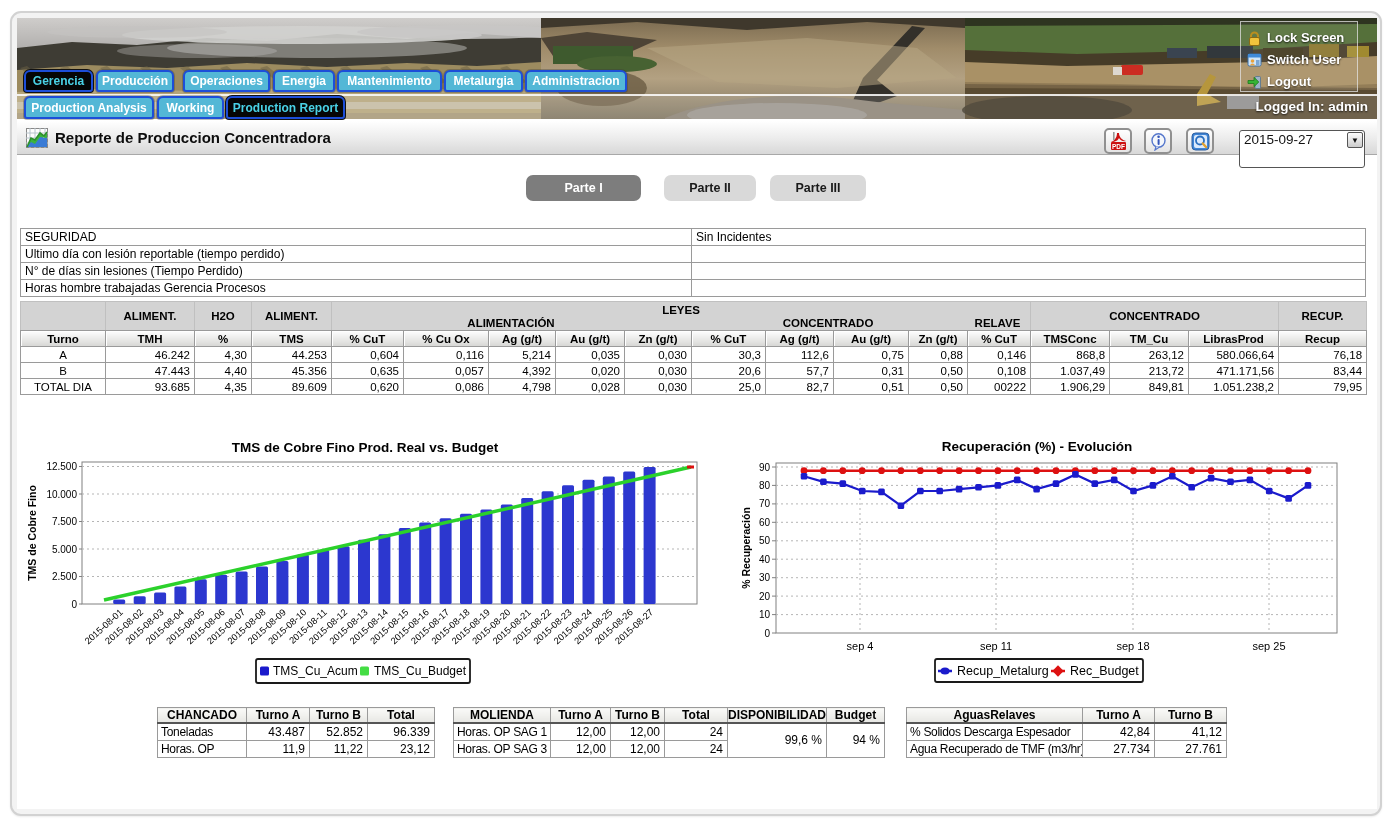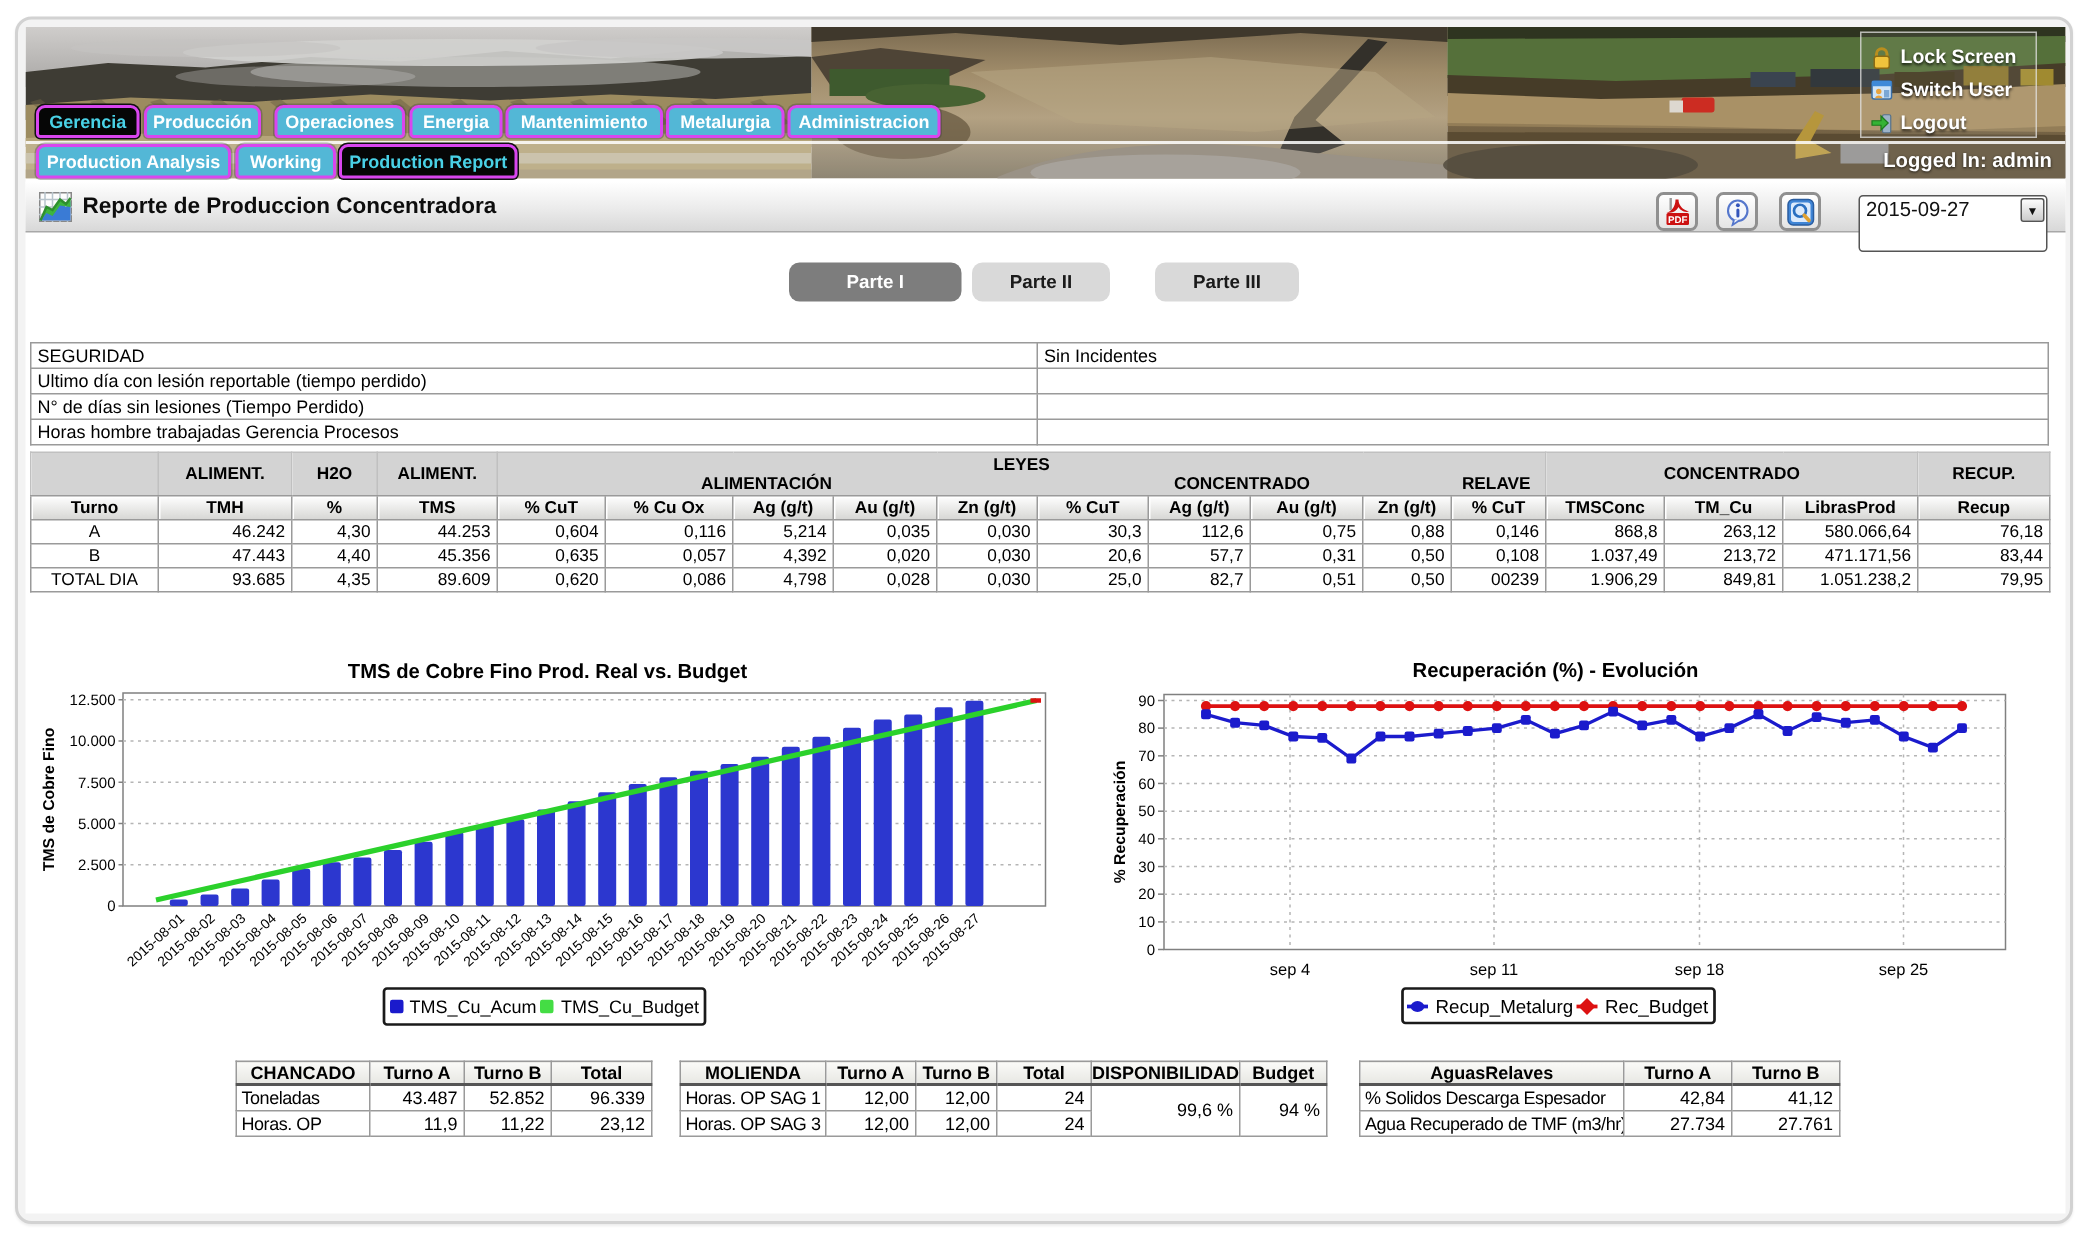"Gerencia" .tab { border: 2px solid #d946ef -> 2px solid #1d4ed8 }
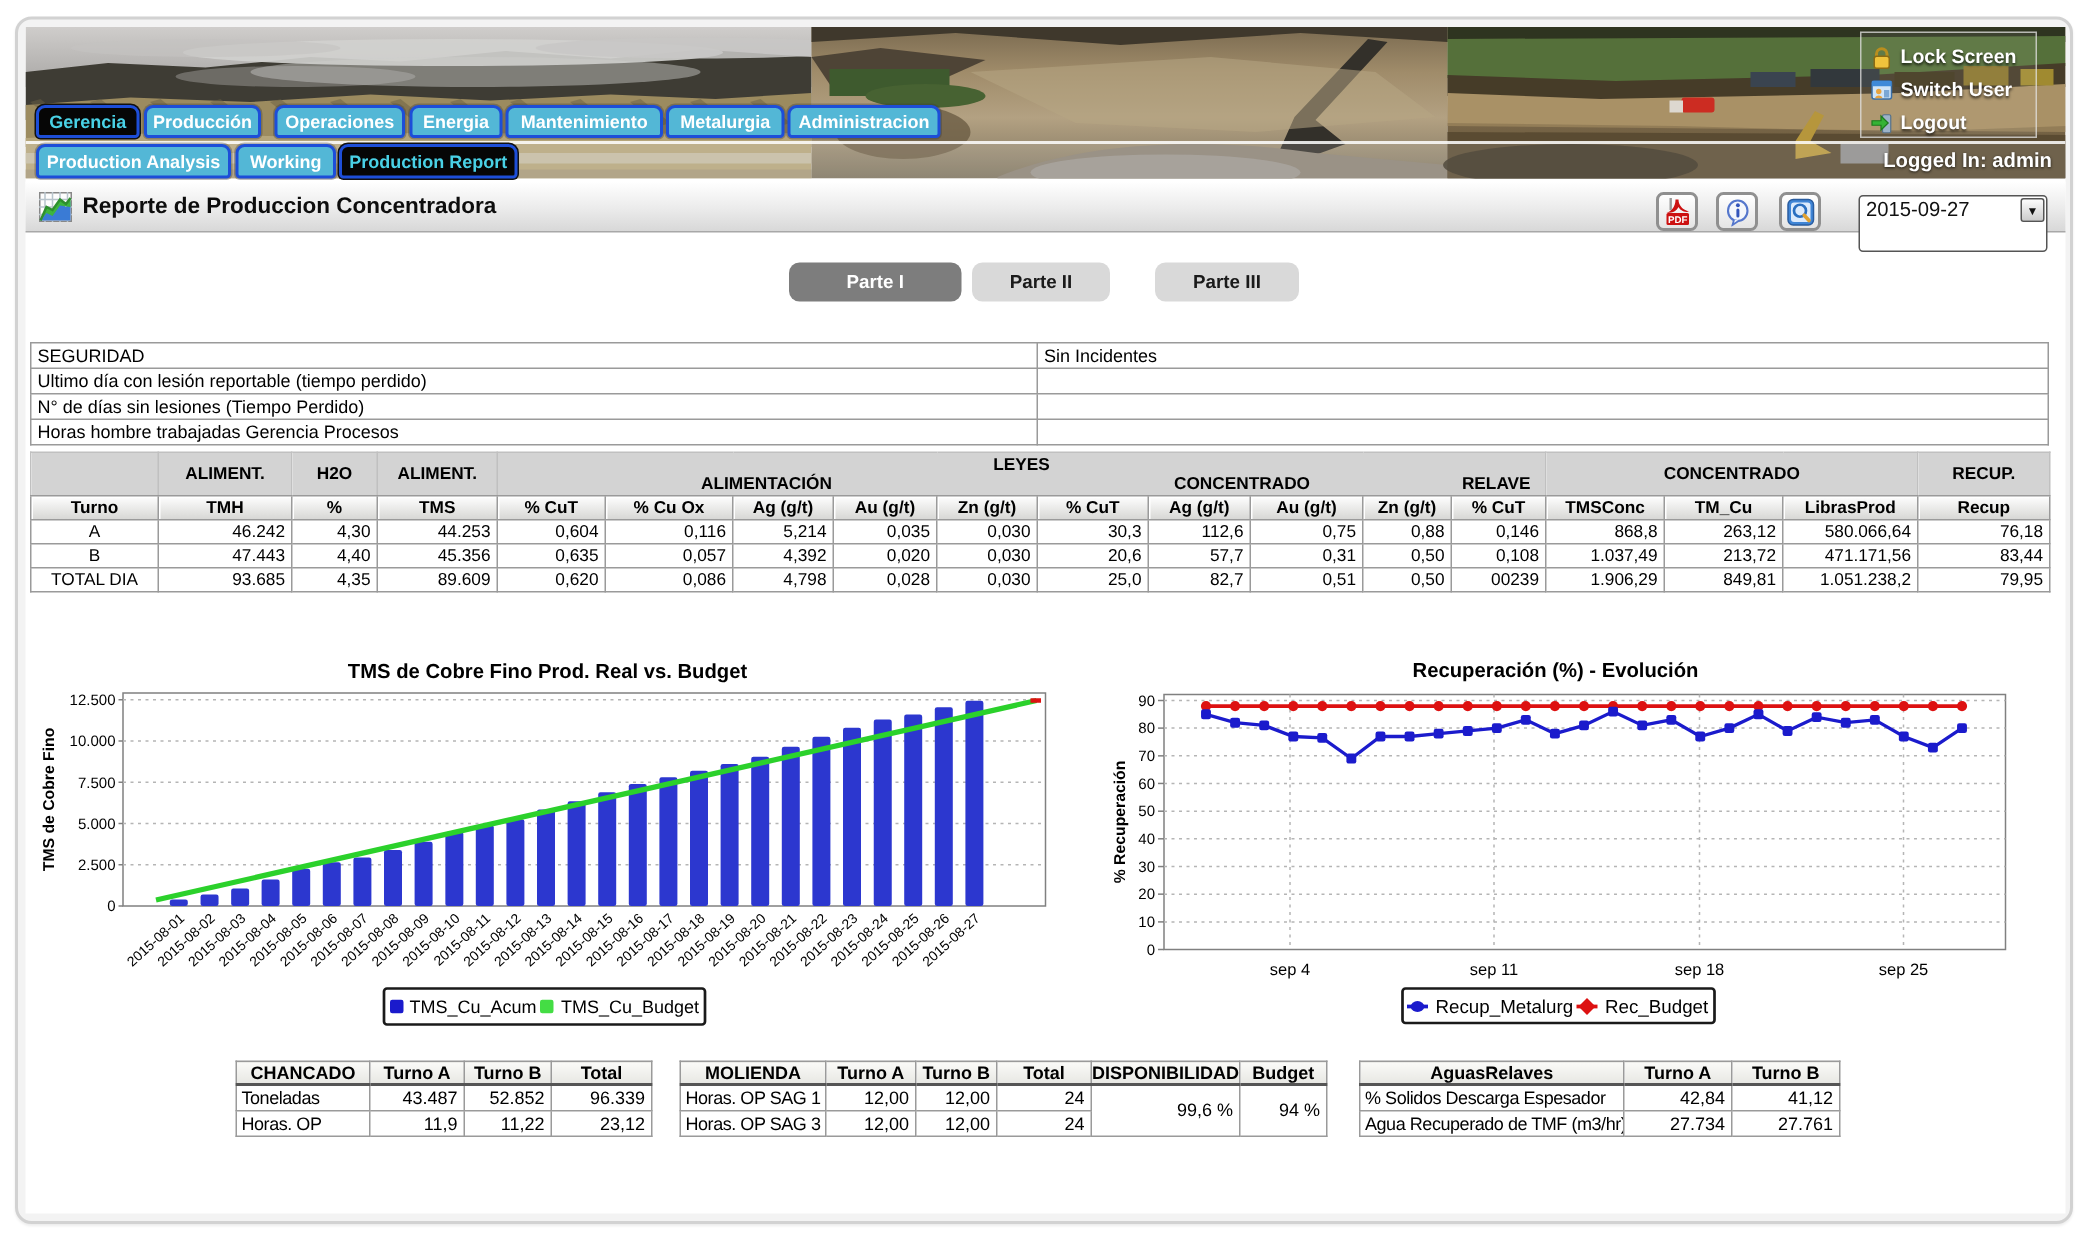"Parte II" div.pbtn { left: 648px -> 664px }
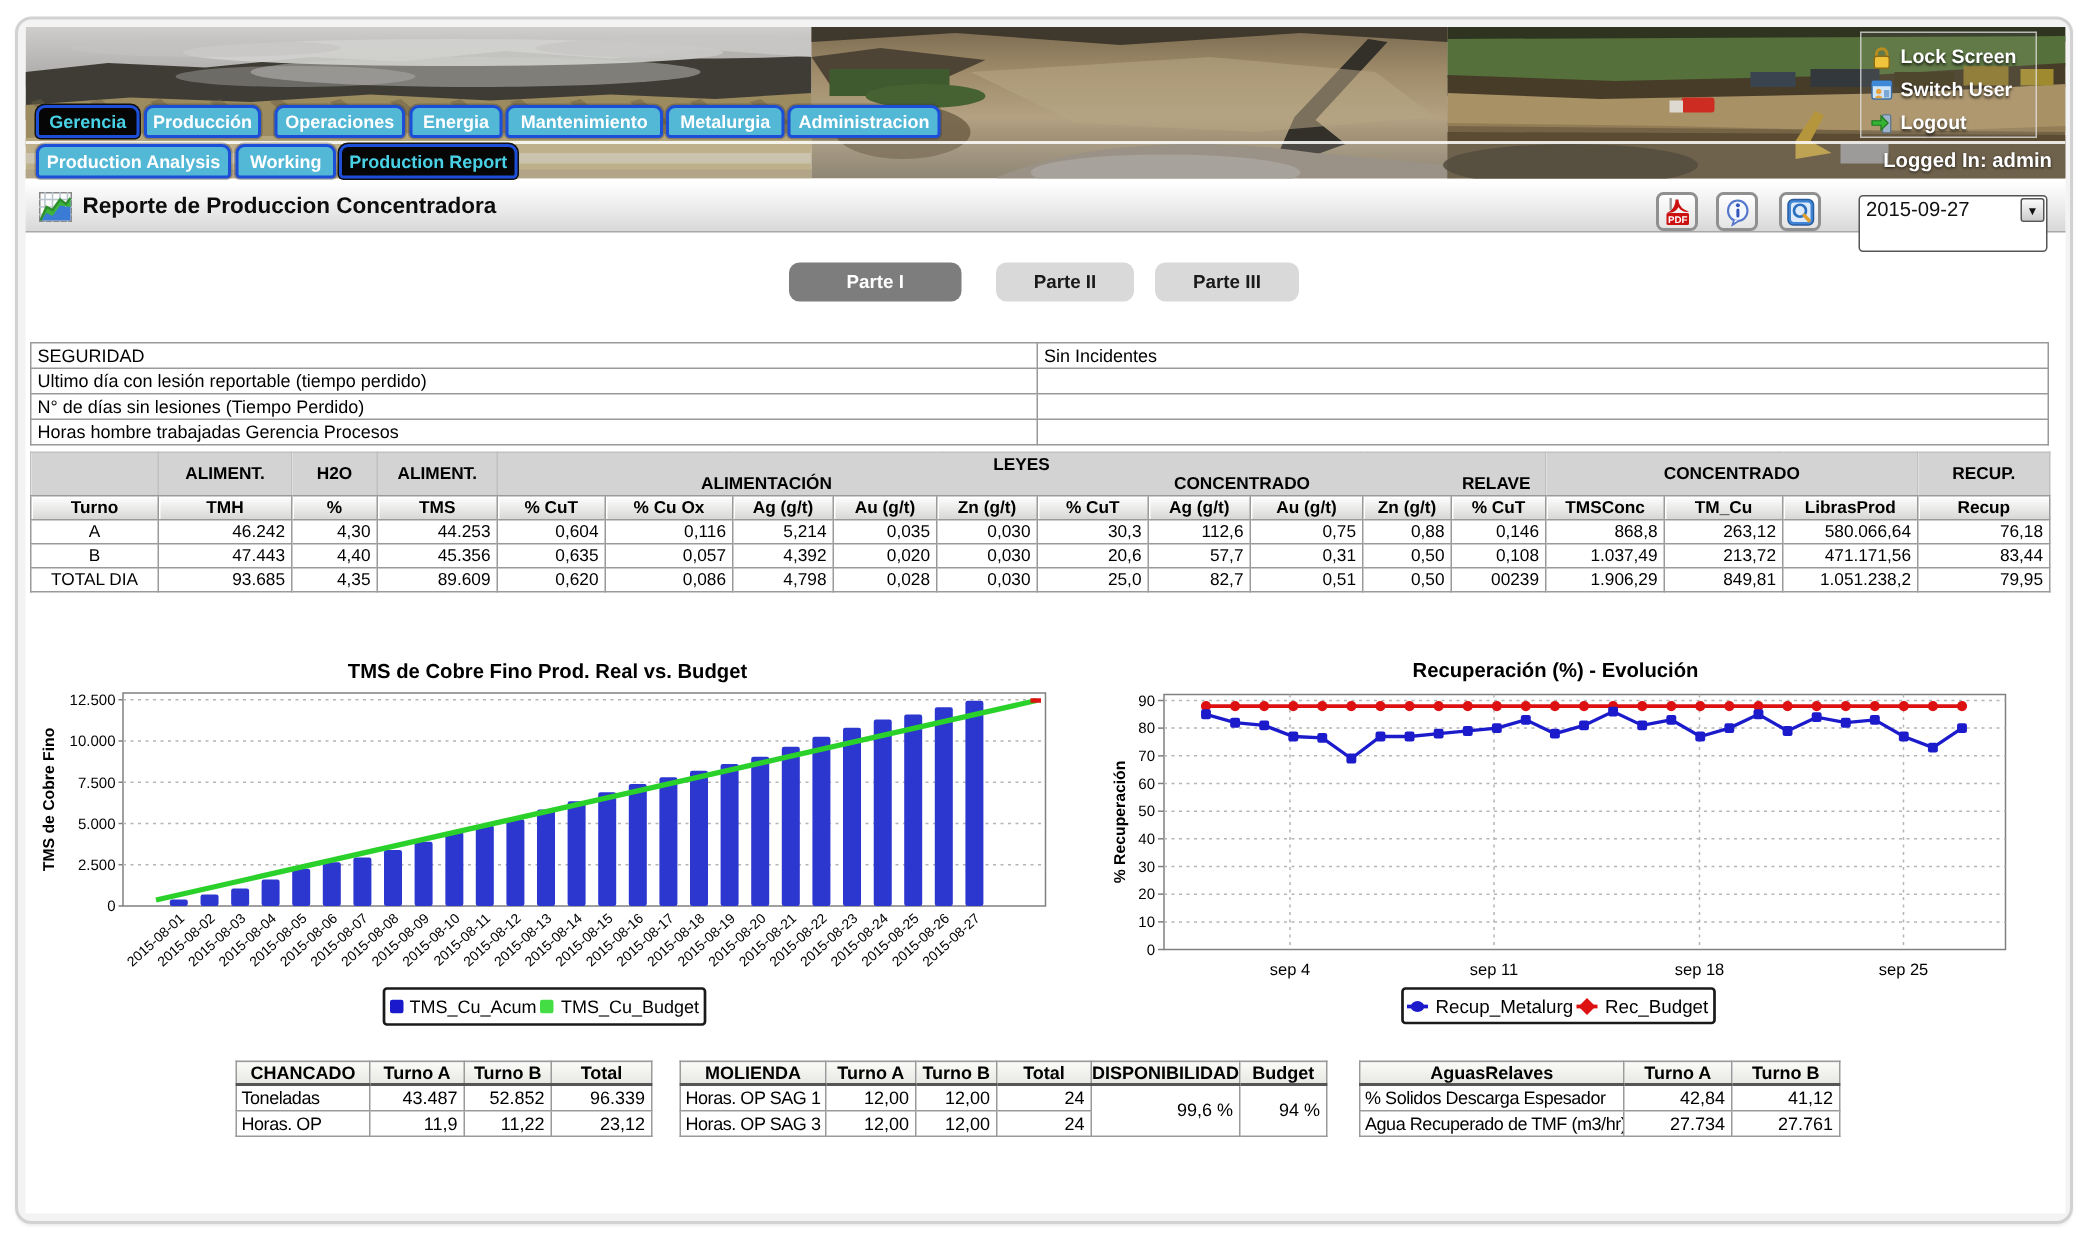"00239" td.d { text: 00239 -> 00222 }
